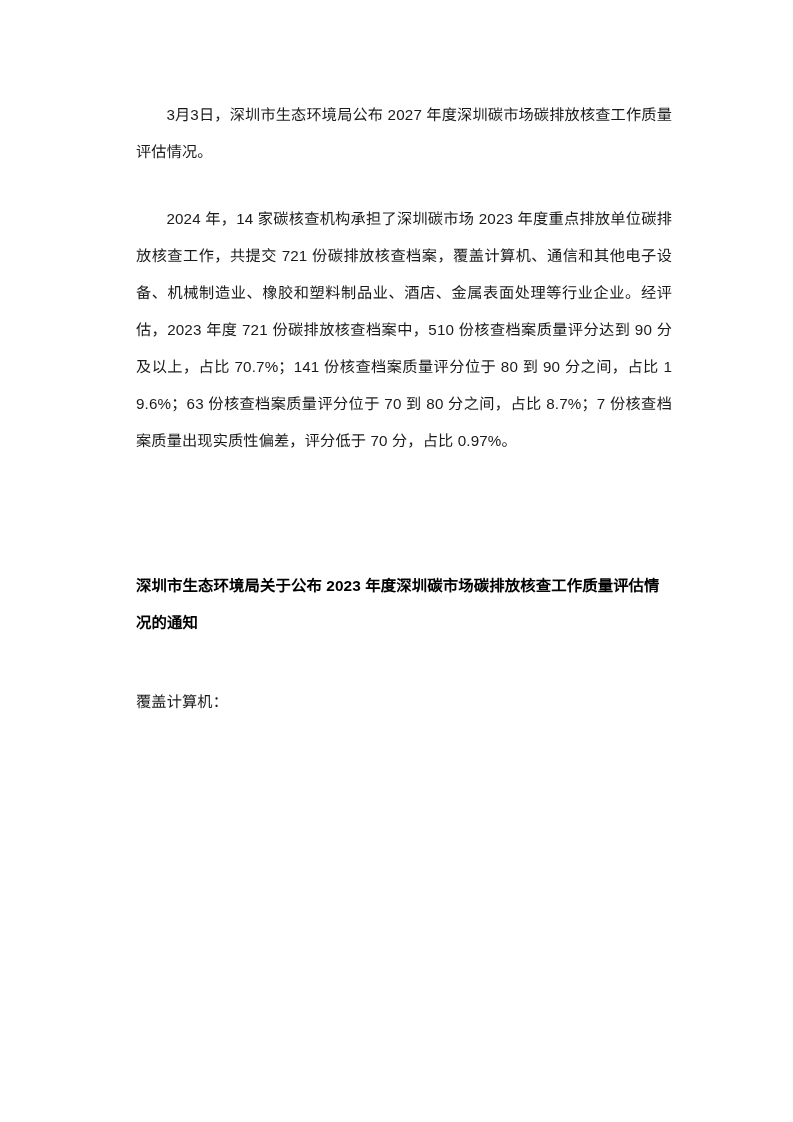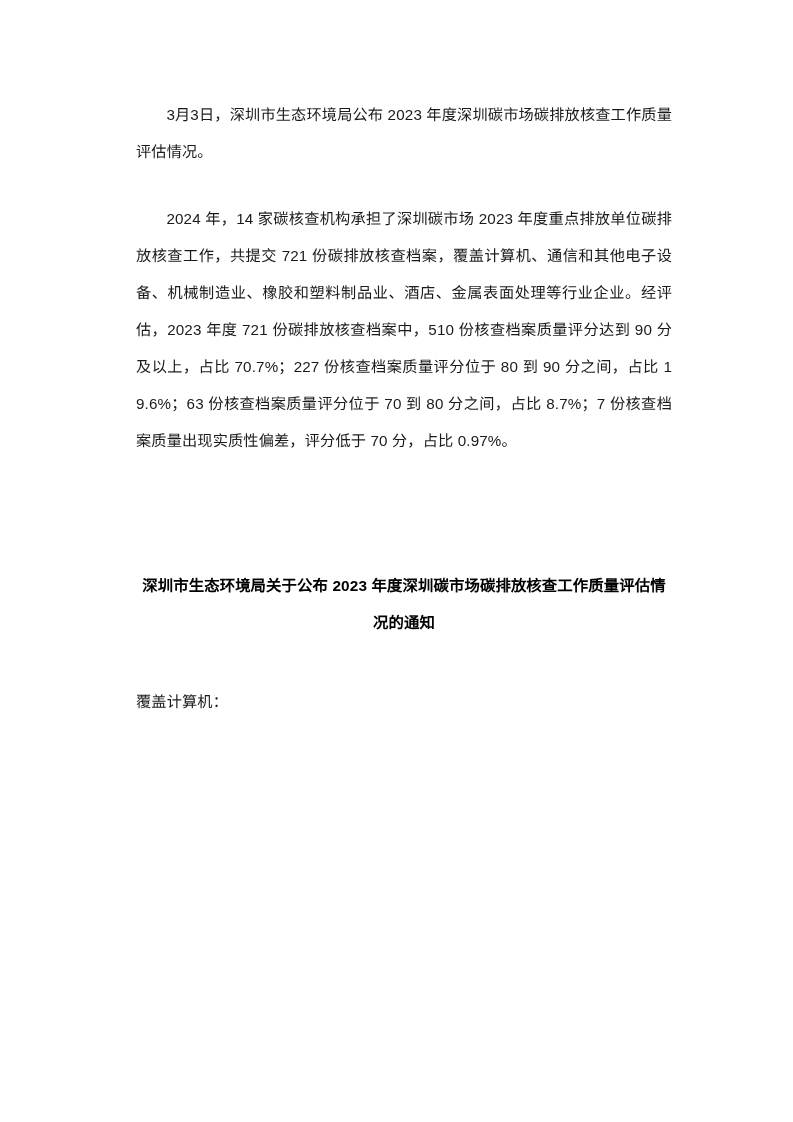"3月3日，深圳市生态环境局公布 2023" p.para { text: 2023 -> 2027 }
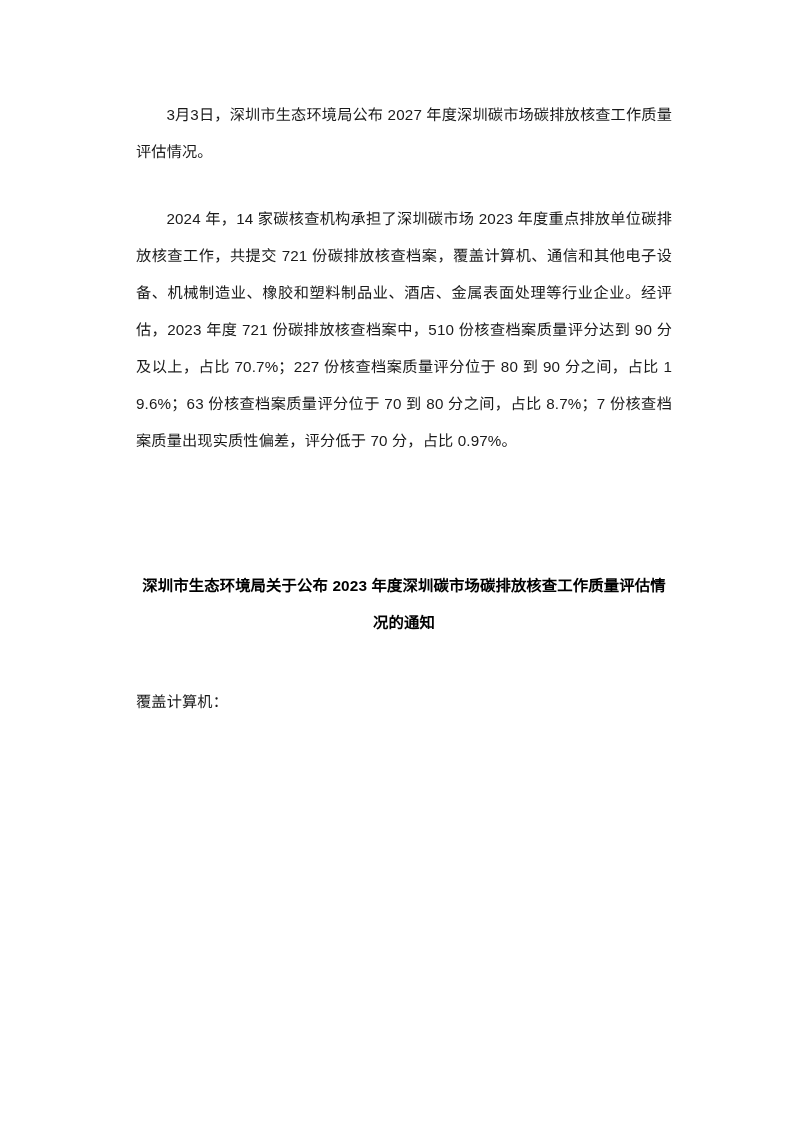"2024 年，14 家碳核查机构承担了深圳碳市场 2023" p.para { text: 227 -> 141 }
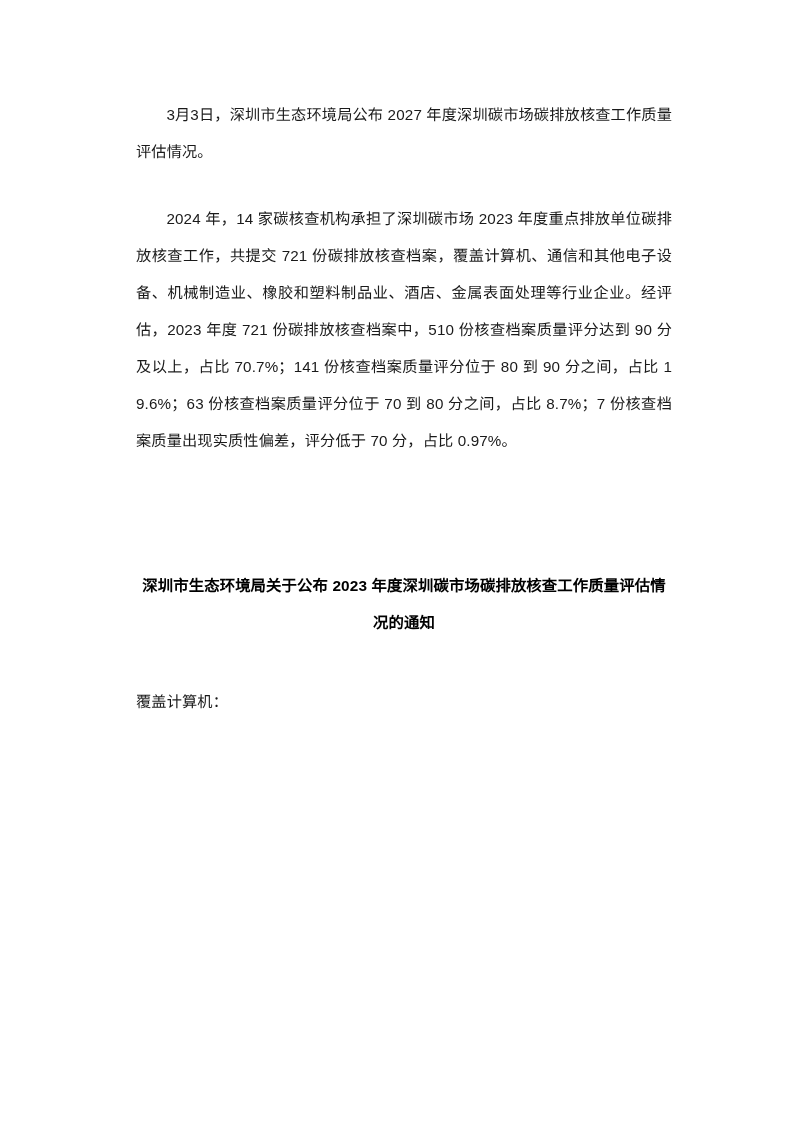"深圳市生态环境局关于公布 2023" .doc-title { text-align: center -> none }
